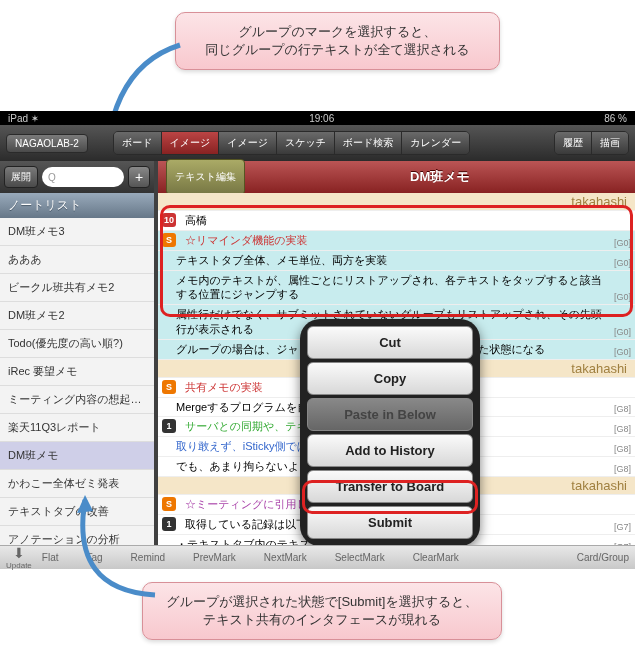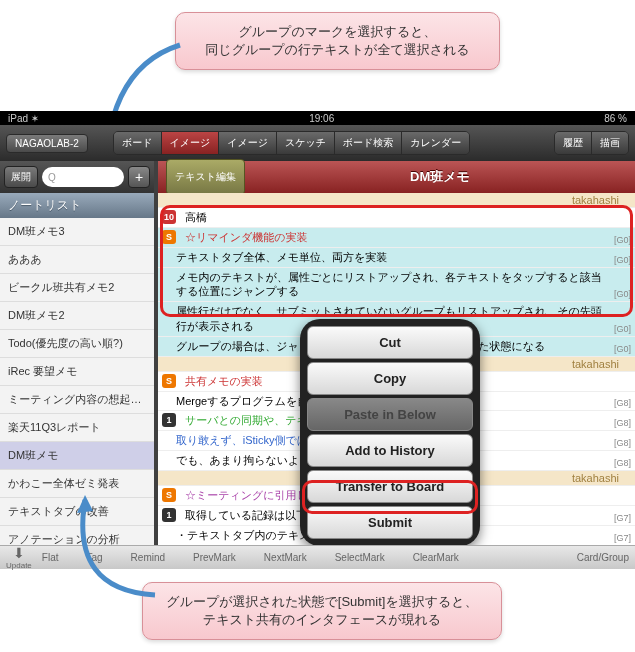"takahashi" .line.auth { font-size: 11px -> 13px; padding: 1px 16px -> 1px 8px }
